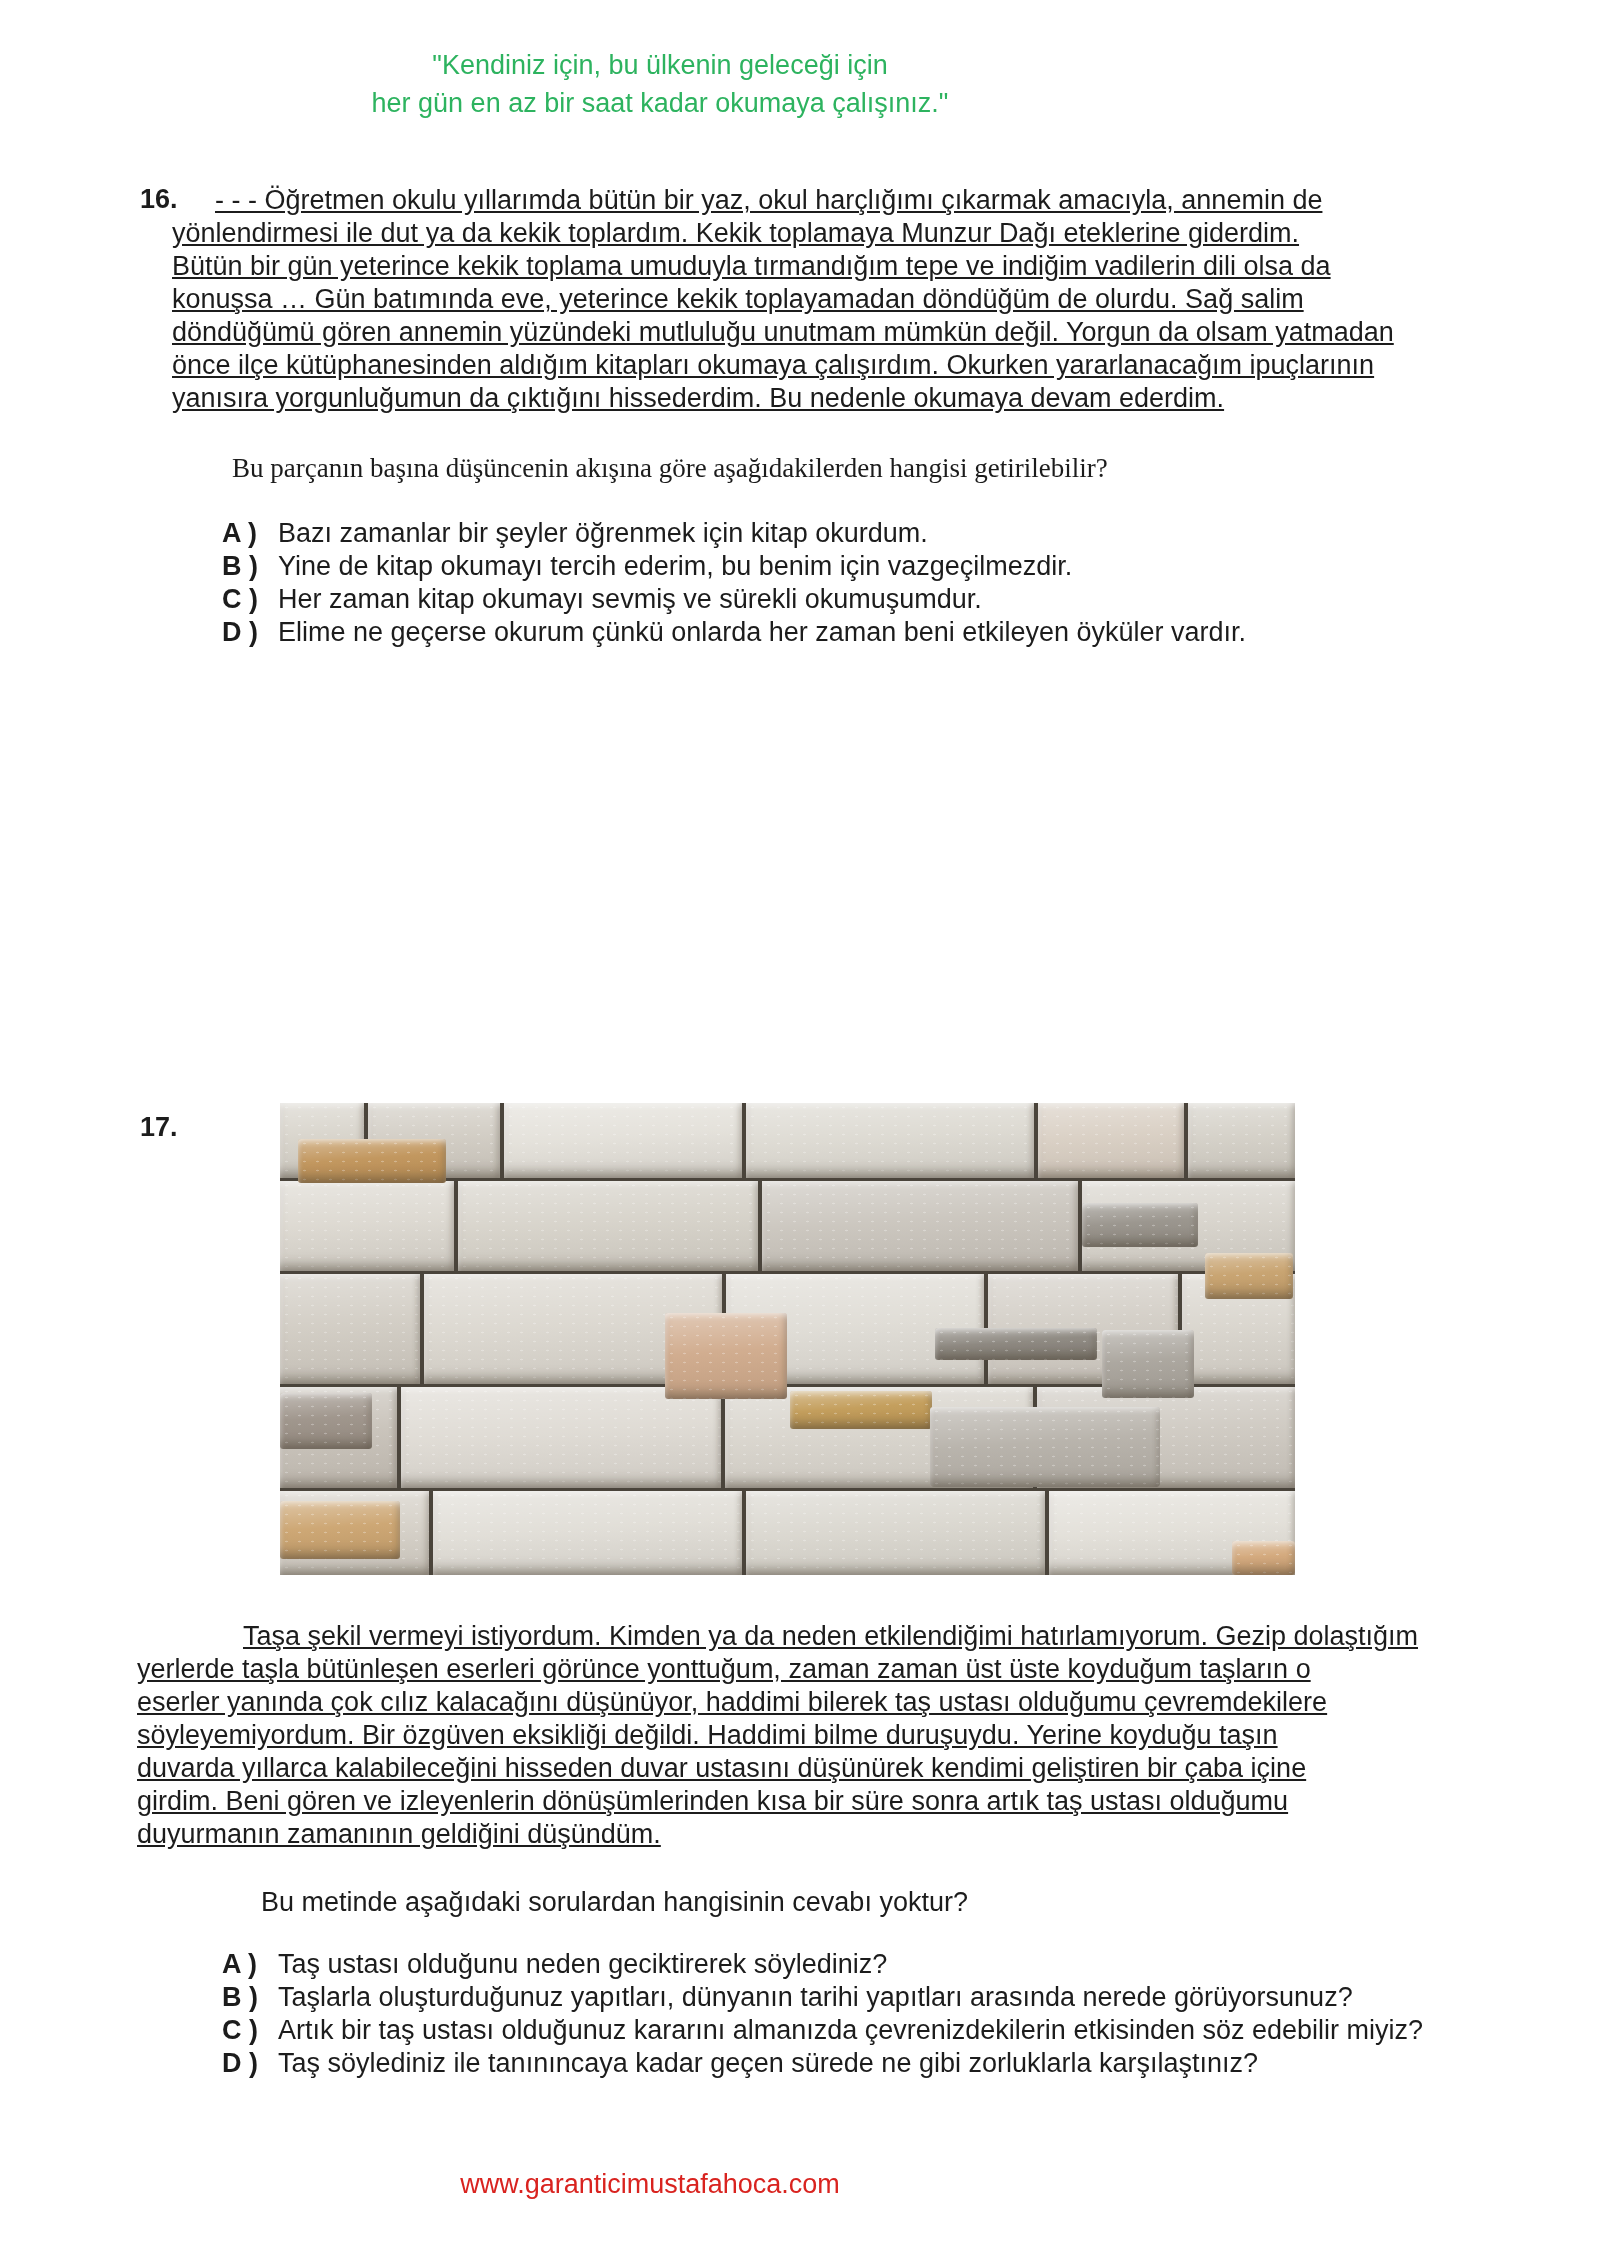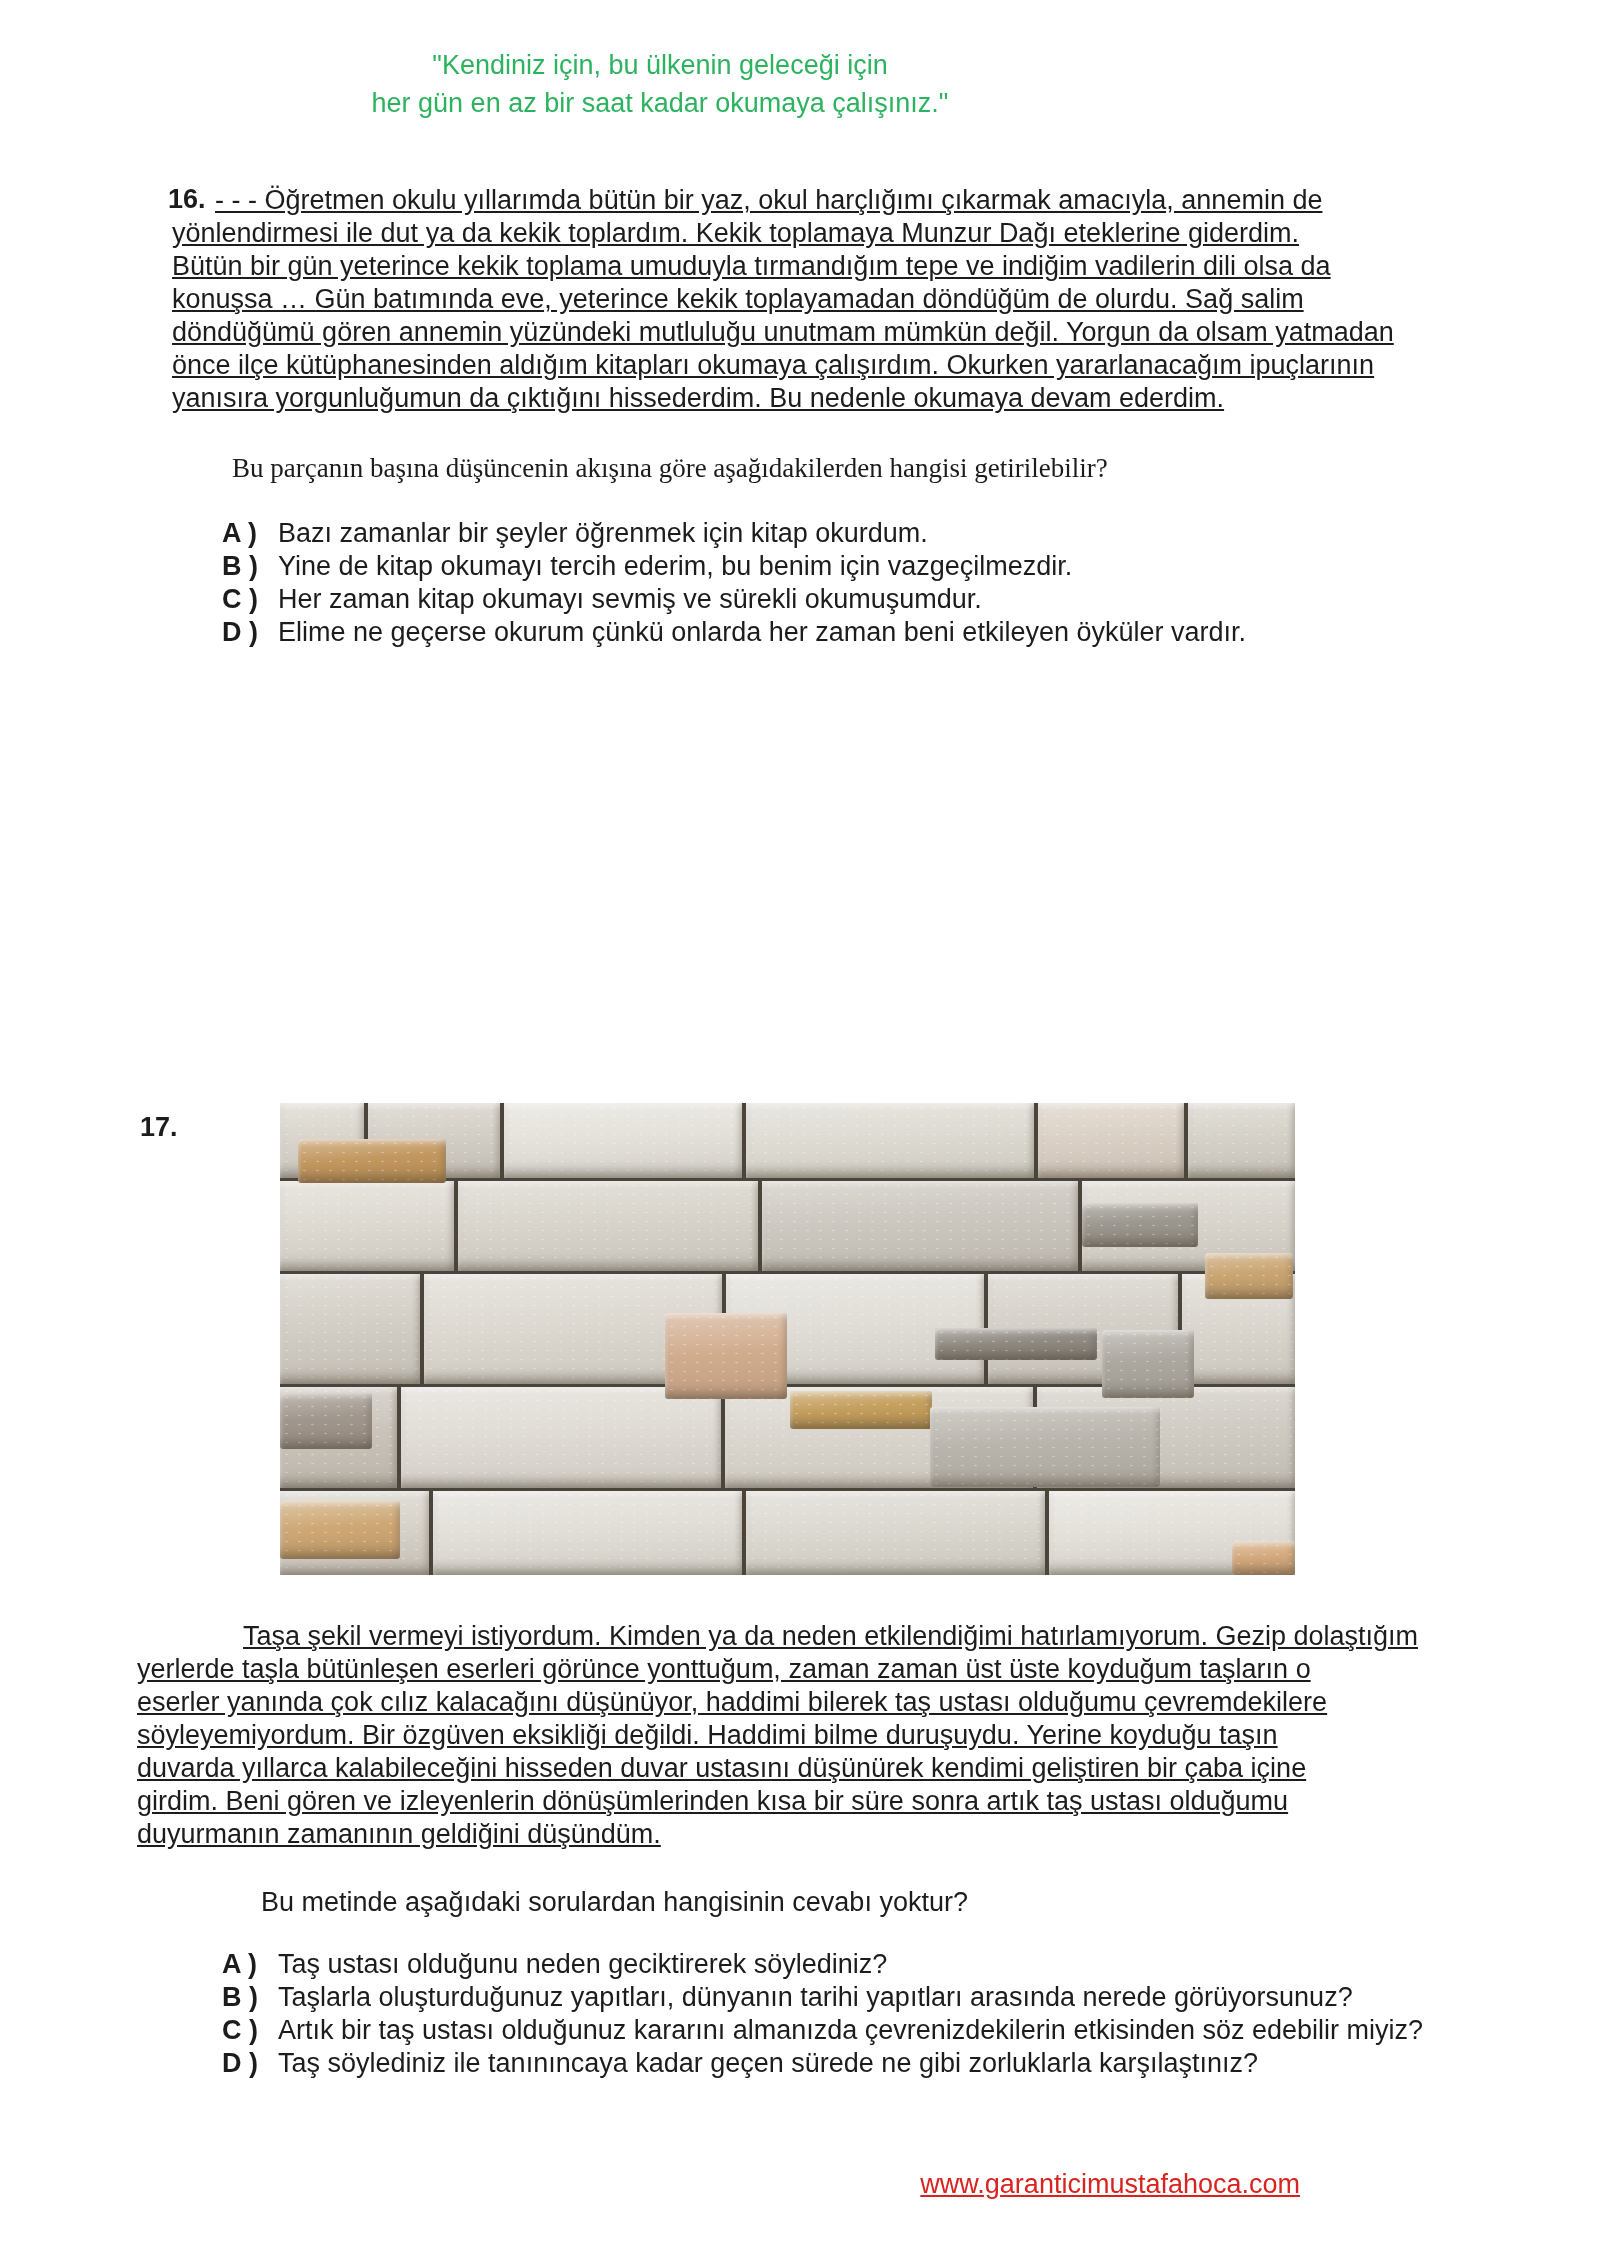"16." div.qnum { margin-left: 28px -> none }
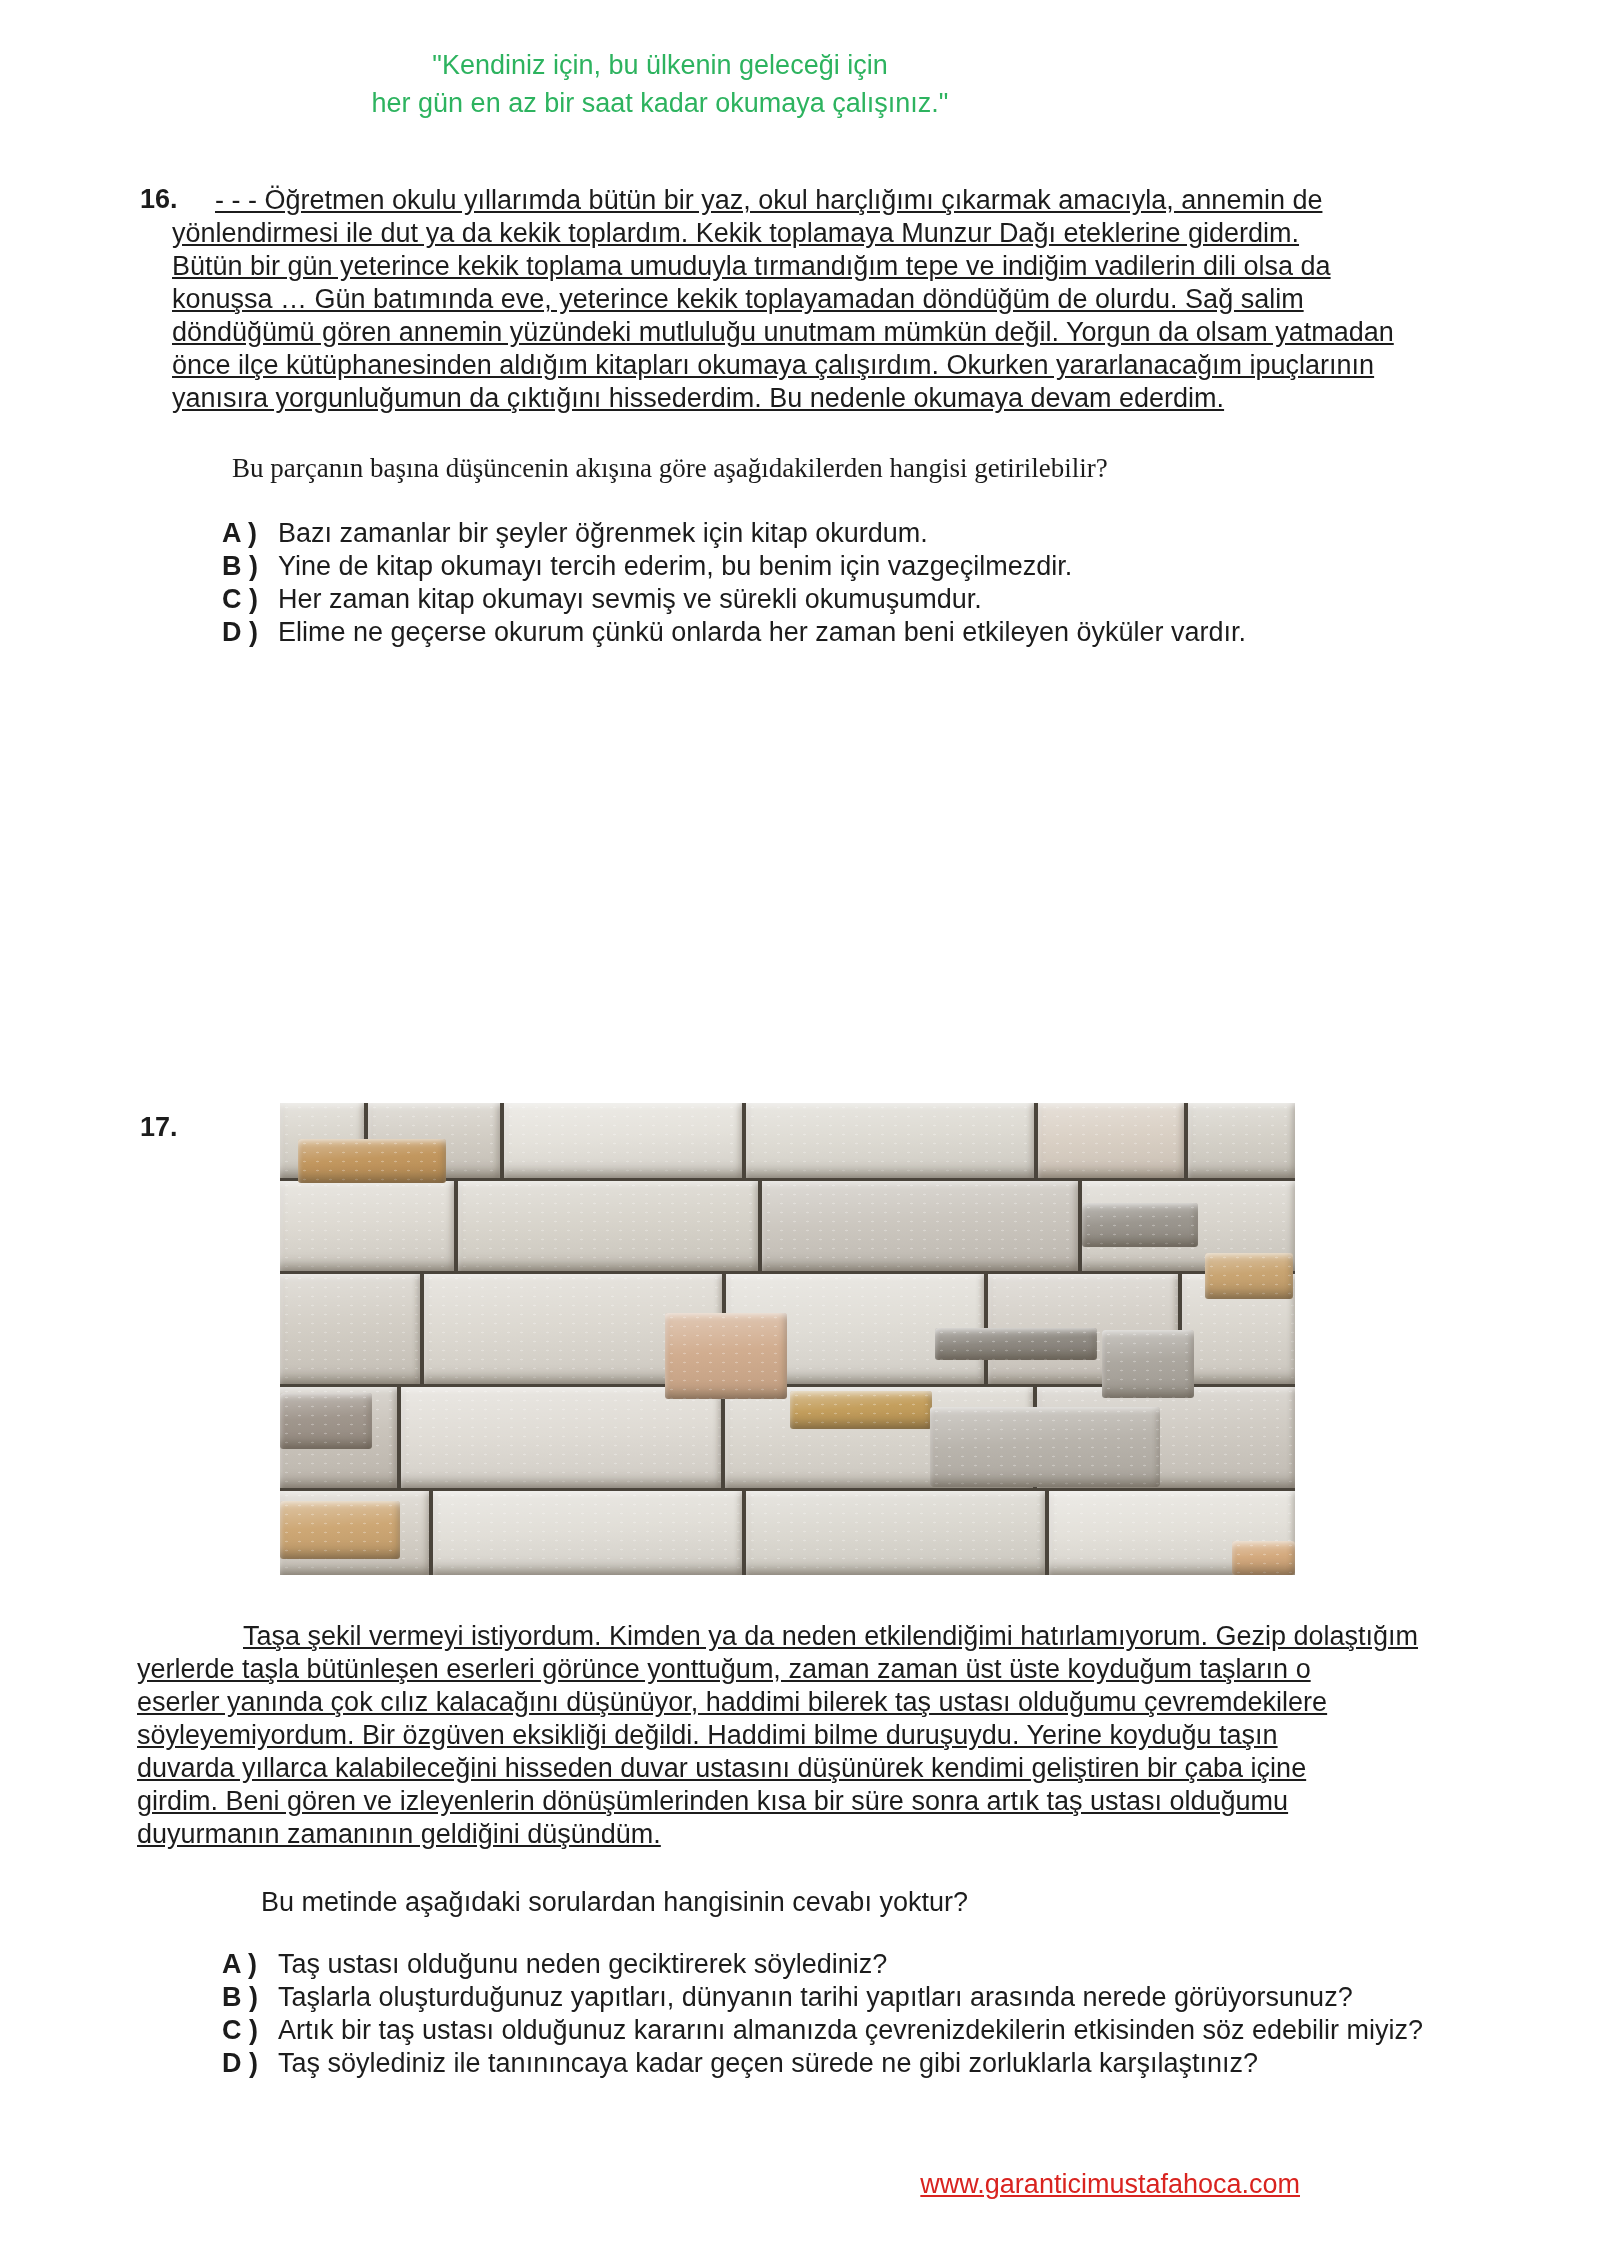"www.garanticimustafahoca.com" .footer-url { text-align: right -> center; text-decoration: underline -> none }
